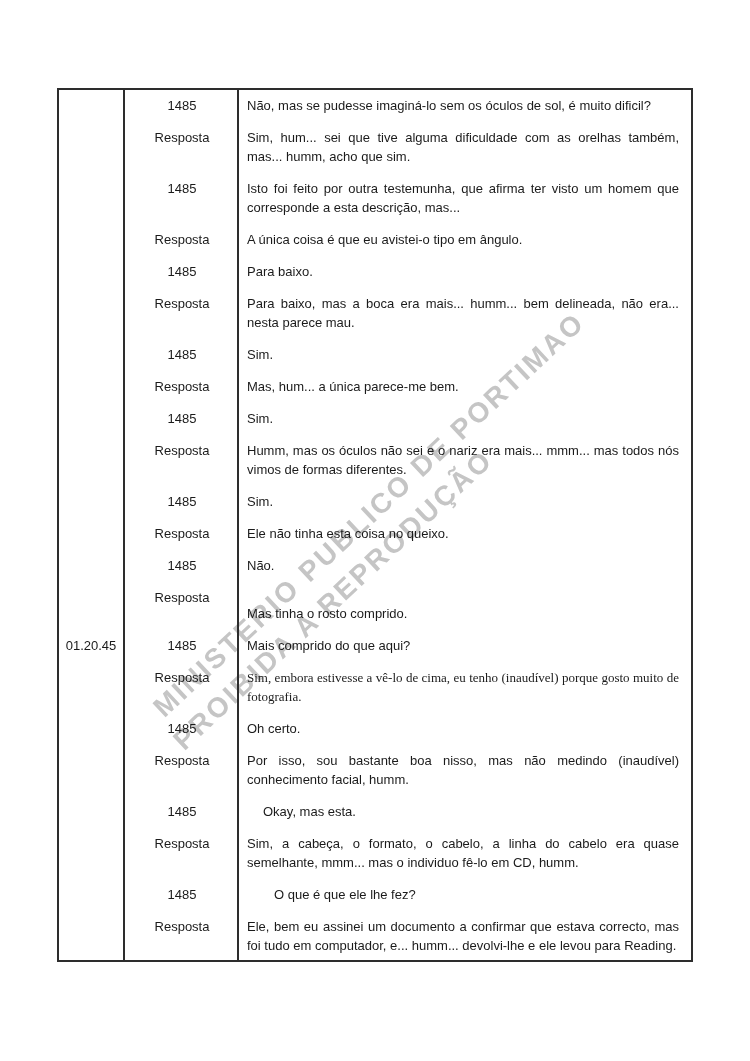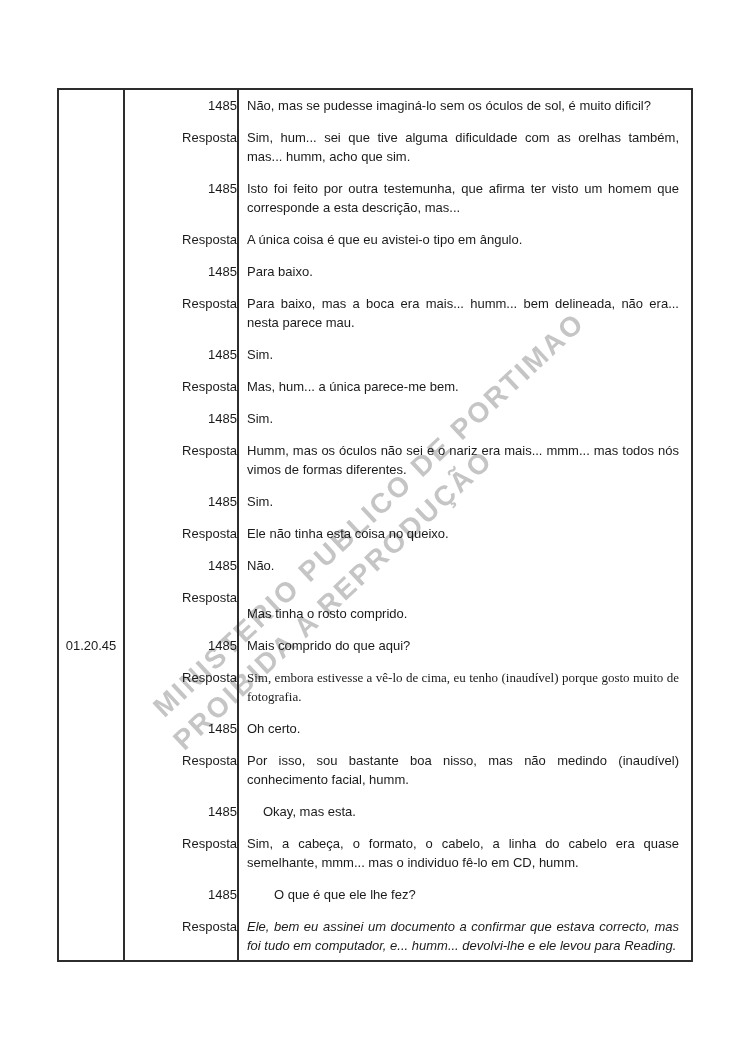"1485" .spk { text-align: right -> center }
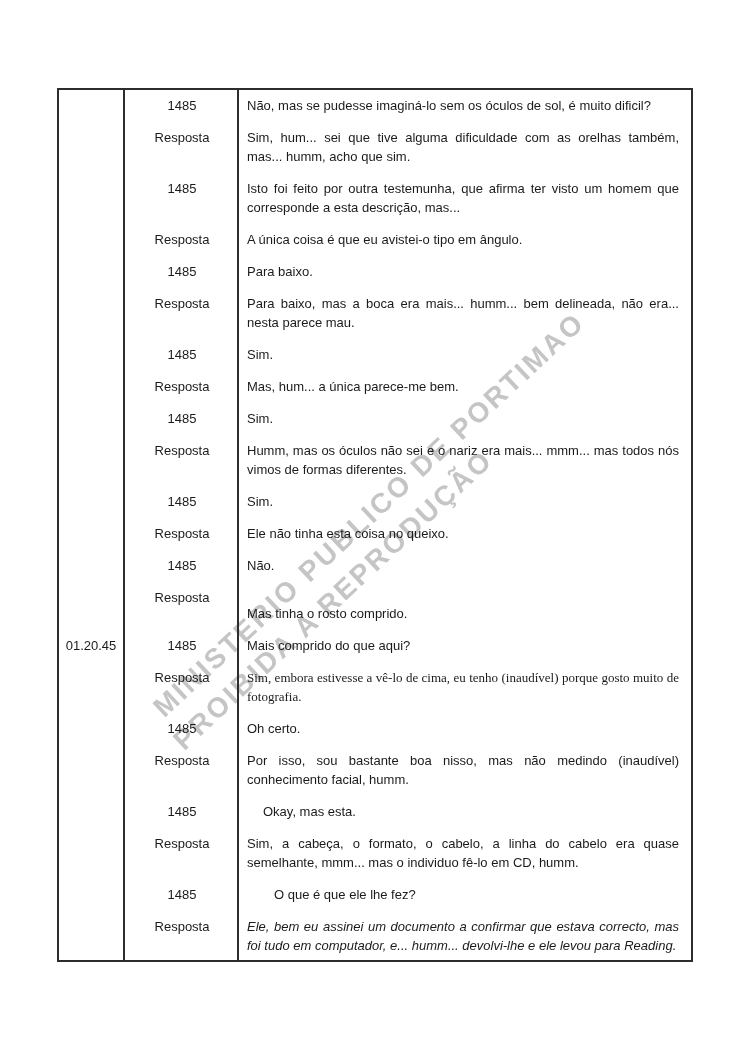"Ele, bem eu assinei um" .last { font-style: italic -> none }
